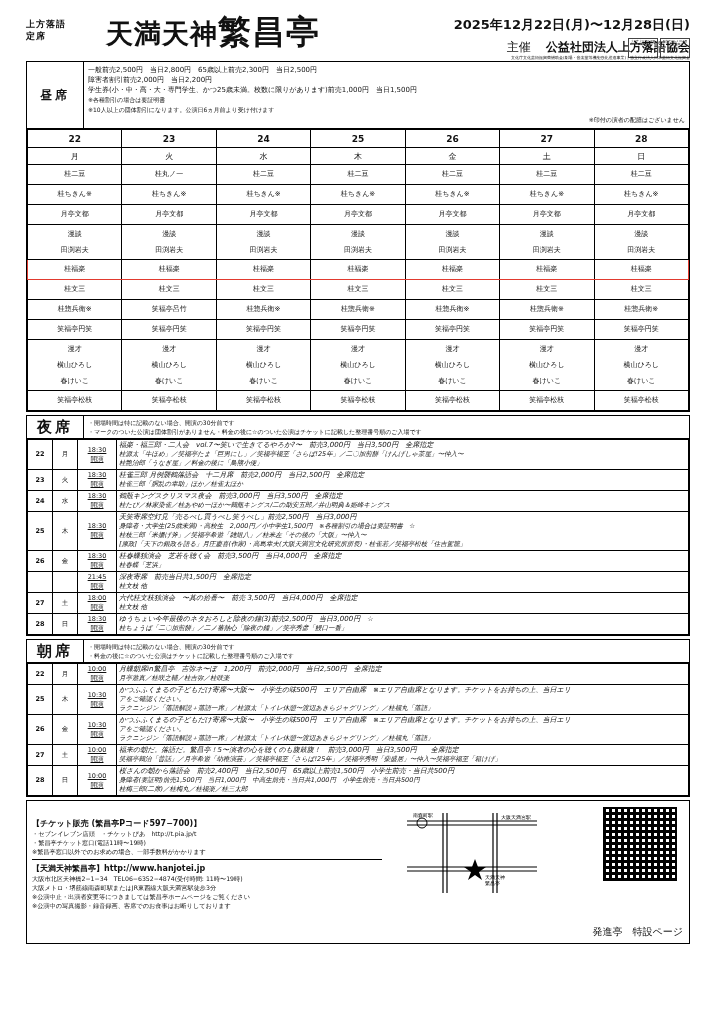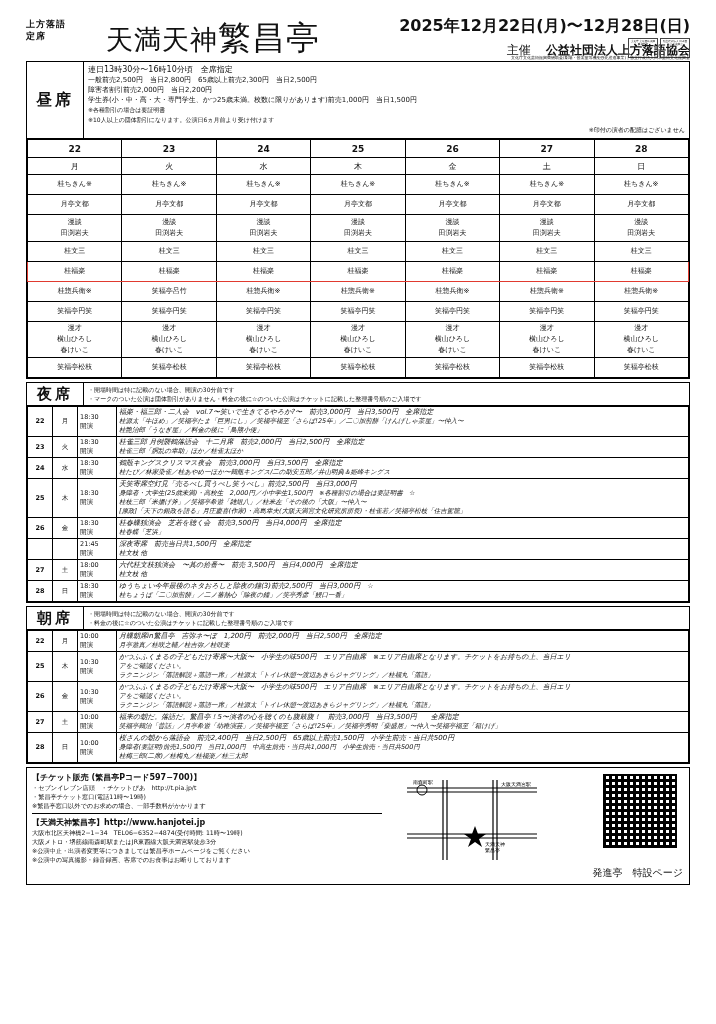"天満天神繁昌亭" .hdr-title { font-weight: normal -> bold; line-height: 48px -> 36px }
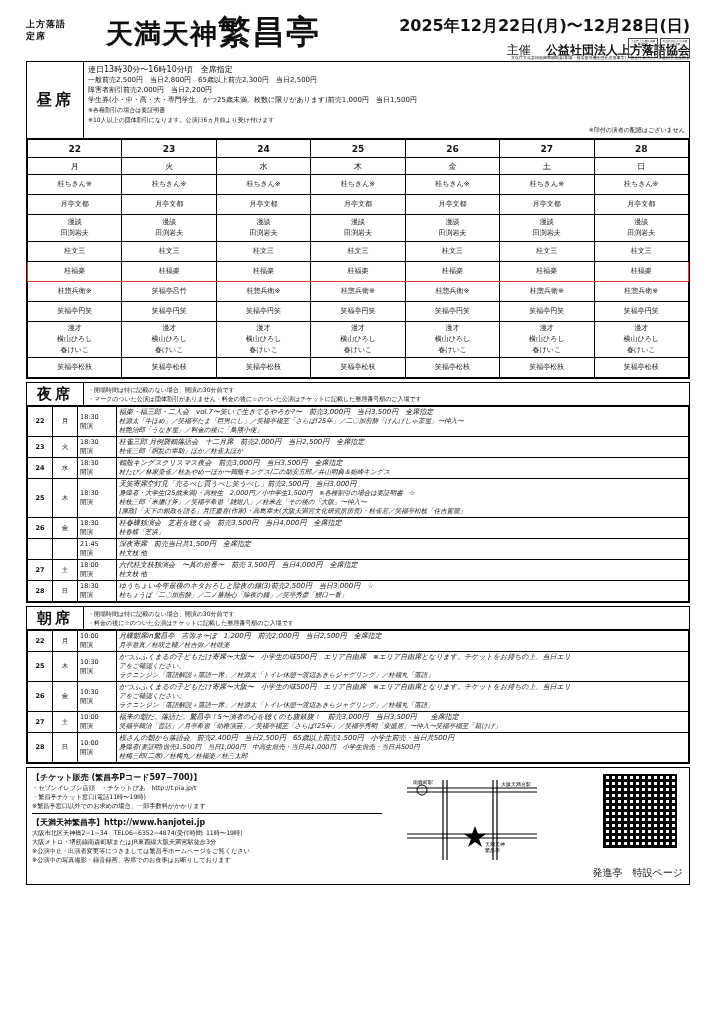"2025年12月22日(月)〜12月28日(日)" .hdr-dates { font-size: 16px -> 13px }
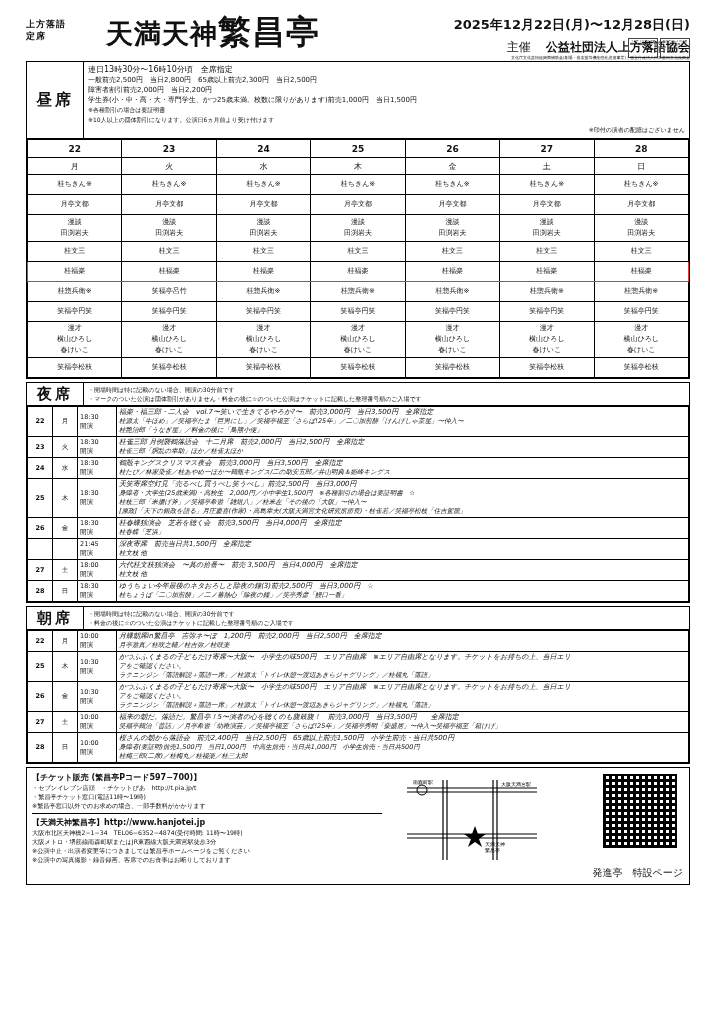"連日13時30分〜16時10分頃 全席指定" div.l1 { html: <div>連日13時30分〜16時10分頃 全席指定</div> -> none }
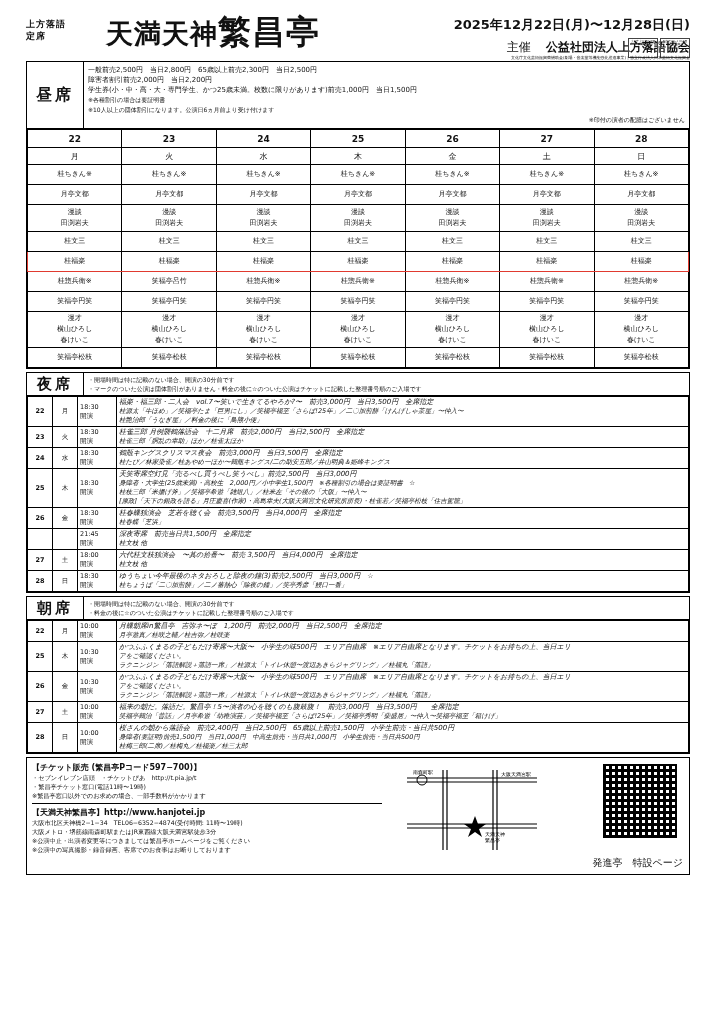"昼席" .sec-name { font-size: 16px -> 12px }
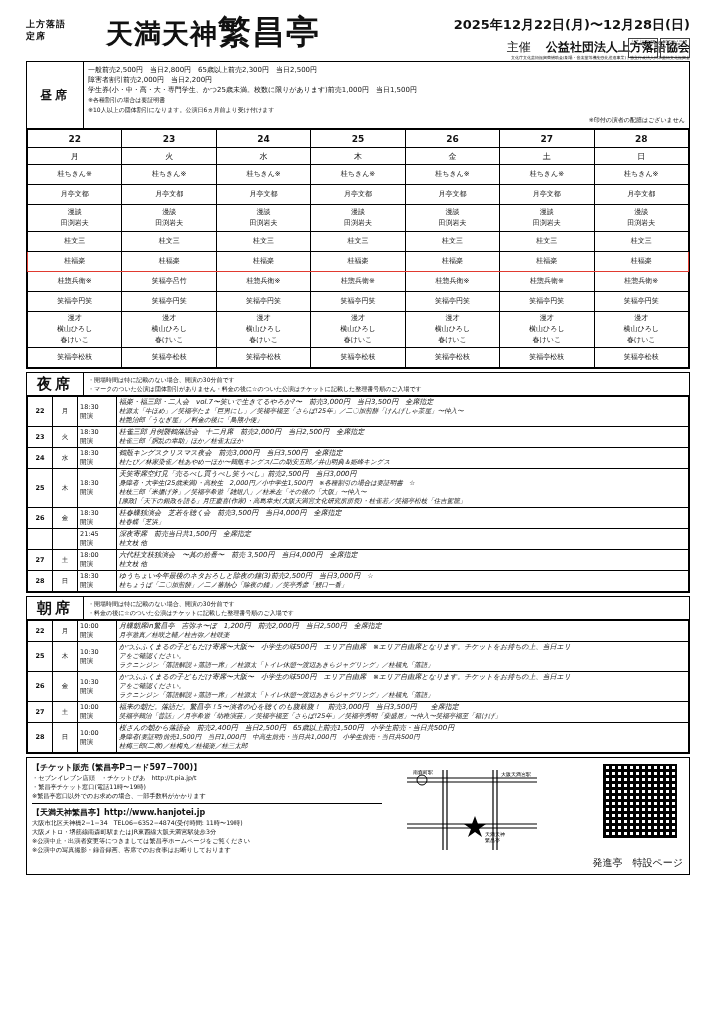"桂二豆" tr.perf { html: none -> <tr> <td>桂二豆</td> <td>桂丸ノ一</td> <td>桂二豆</td> <td>桂二豆</td> <td>桂二豆</td> <td>桂二豆</td> <td>桂二豆</td> </tr> }
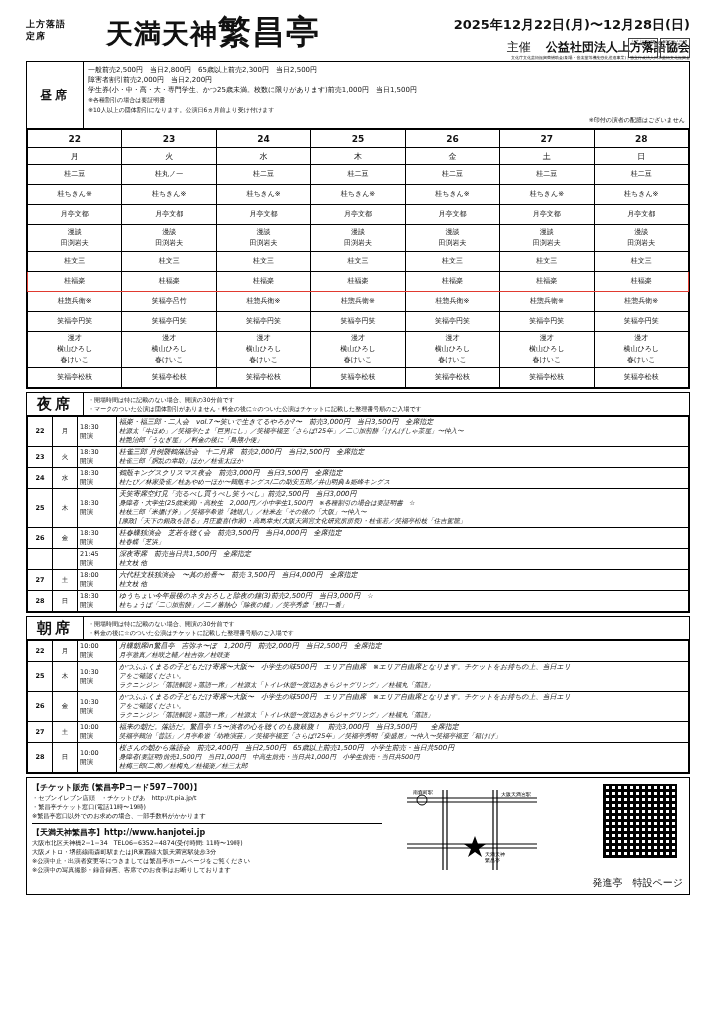"漫談" .days tr.perf2 td { line-height: 11px -> 16px }
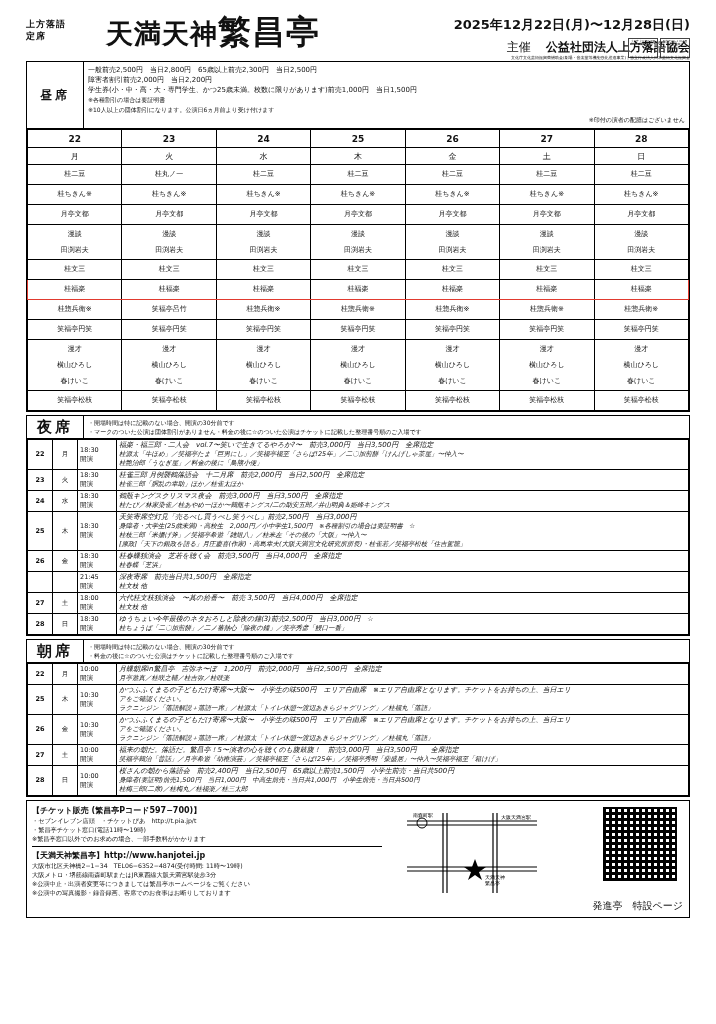"桂文三" tr.perf { order: before "桂福楽" -> after "桂福楽" }
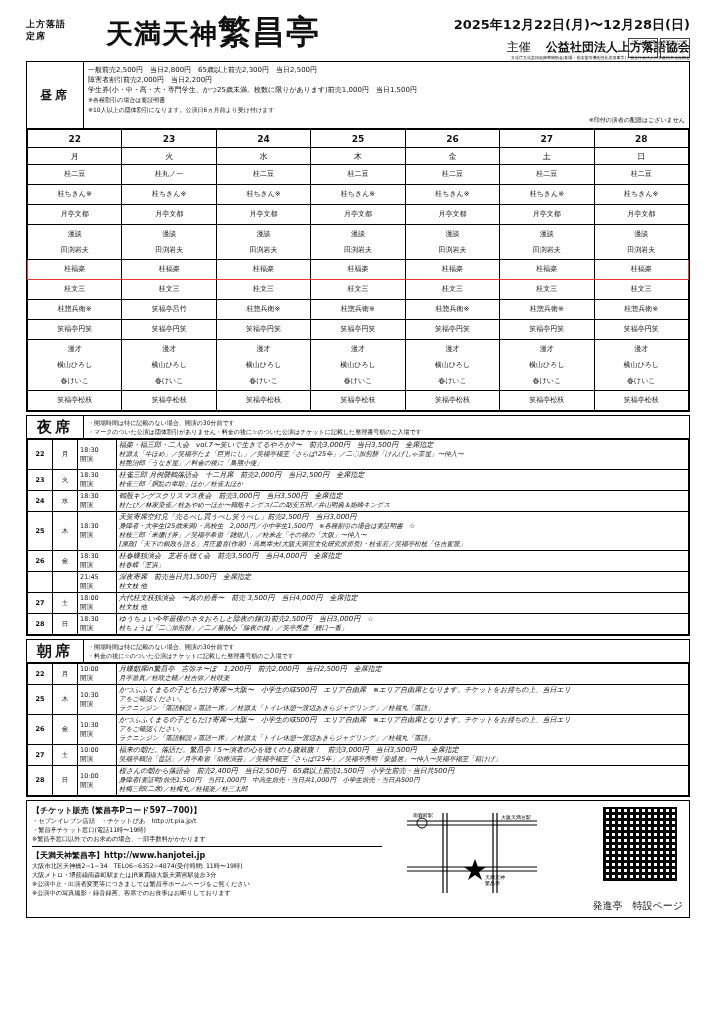"18:30" .c-time { text-align: left -> center; text-decoration: none -> underline }
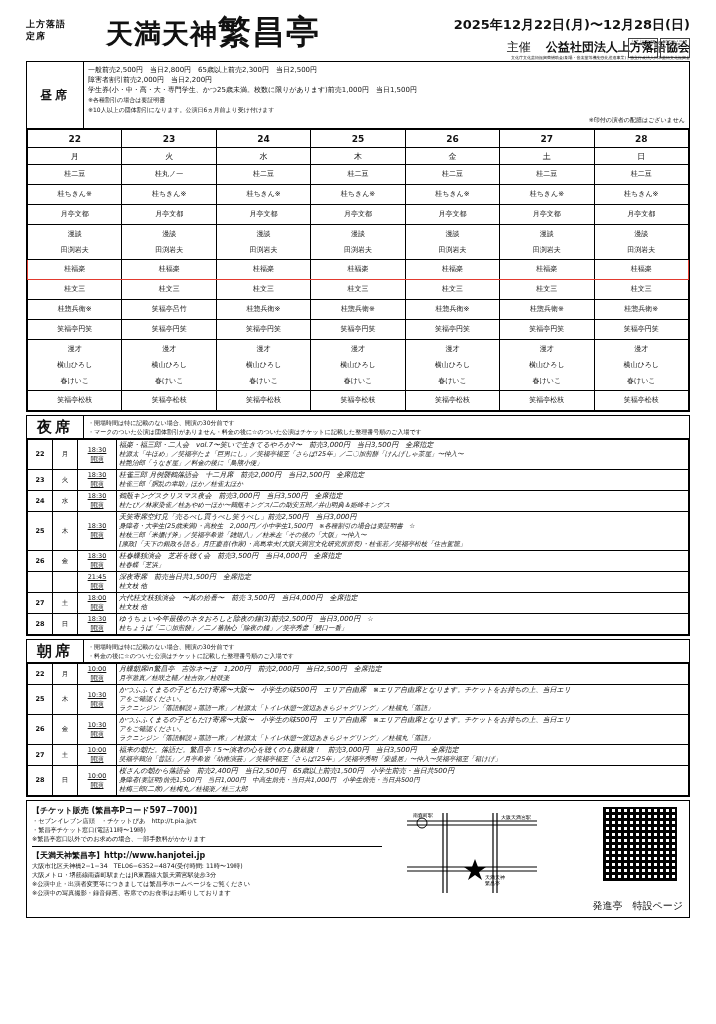"【チケット販売 (繁昌亭Pコード597−700)】" .foot { padding: 4px 5px -> 17px 5px }
